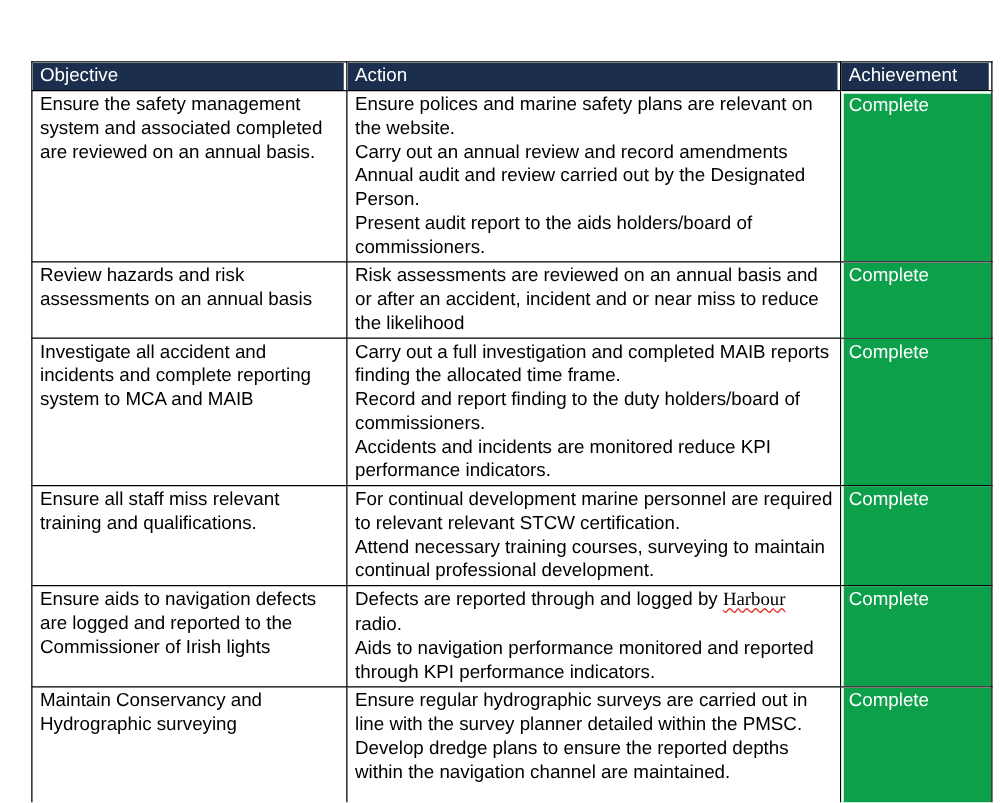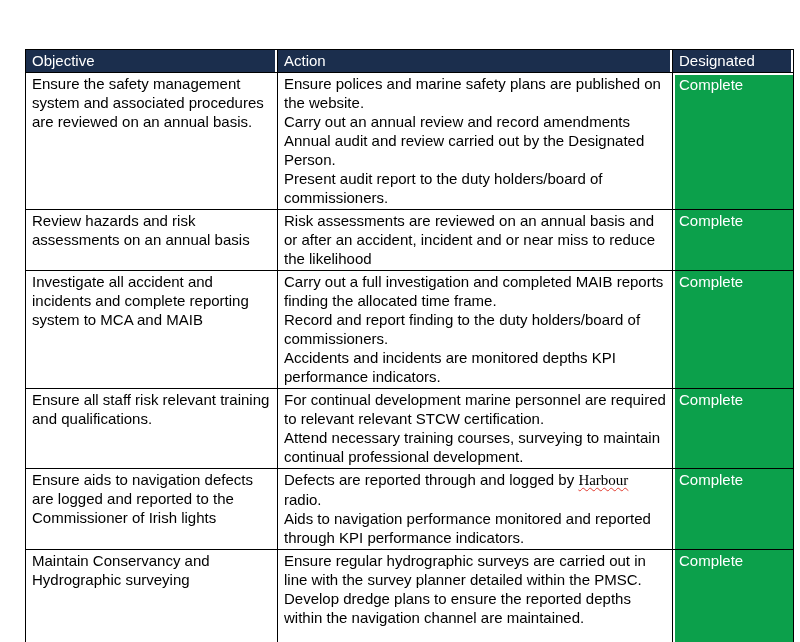"Designated" th { text: Designated -> Achievement }
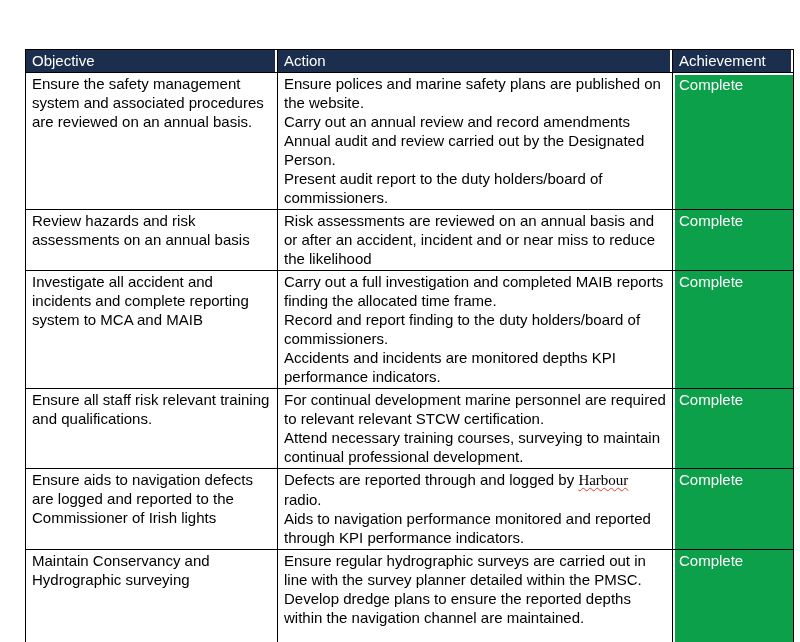"Ensure the safety management system" div.para { text: procedures -> completed }
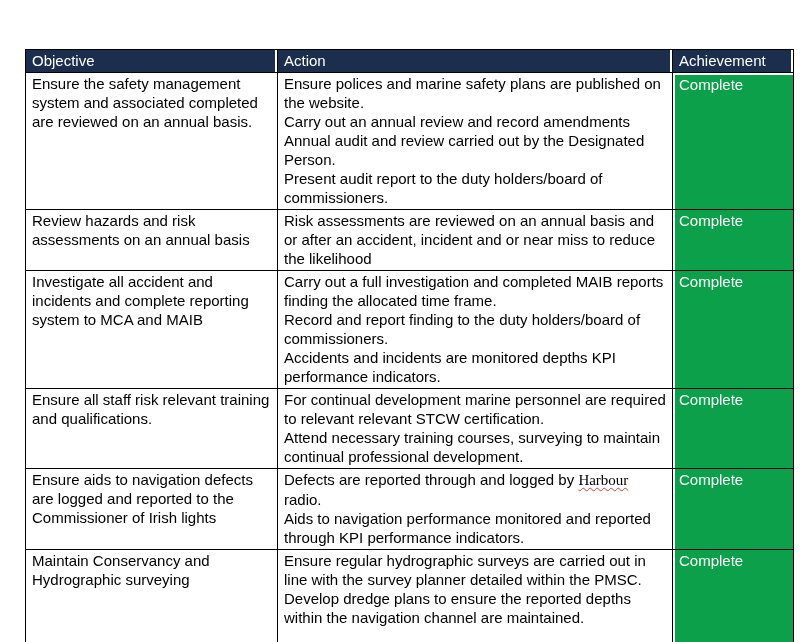"Ensure polices and marine safety" div.para { text: published -> relevant }
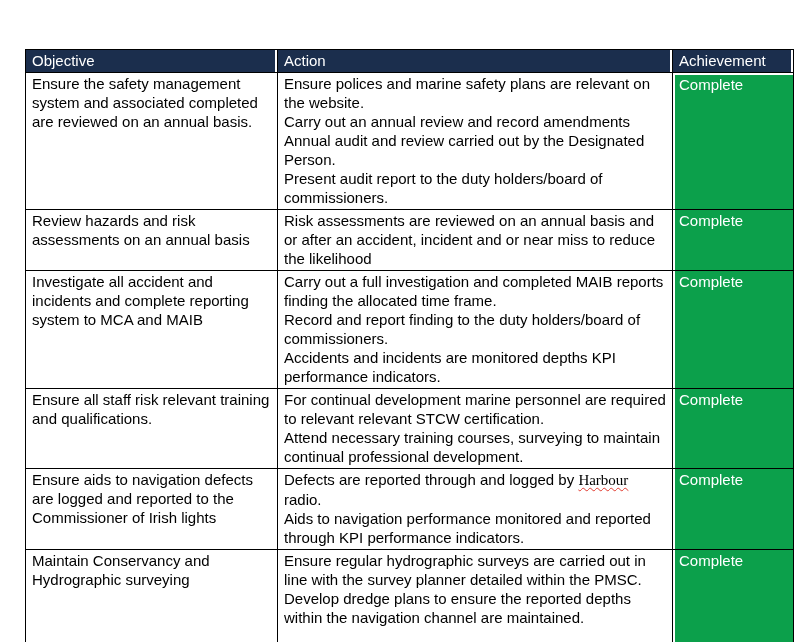"Present audit report to the" div.para { text: duty -> aids }
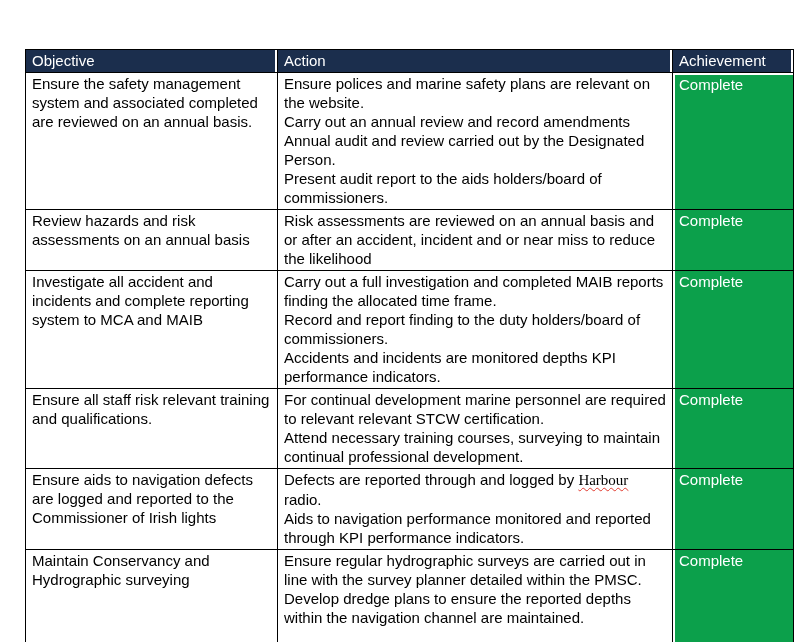"Accidents and incidents are monitored" div.para { text: depths -> reduce }
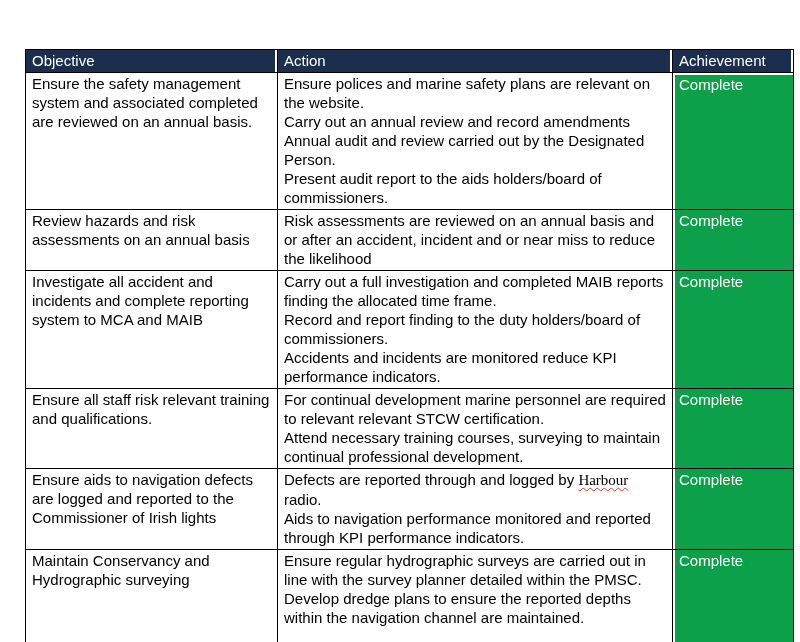"Ensure all staff risk relevant" div.para { text: risk -> miss }
